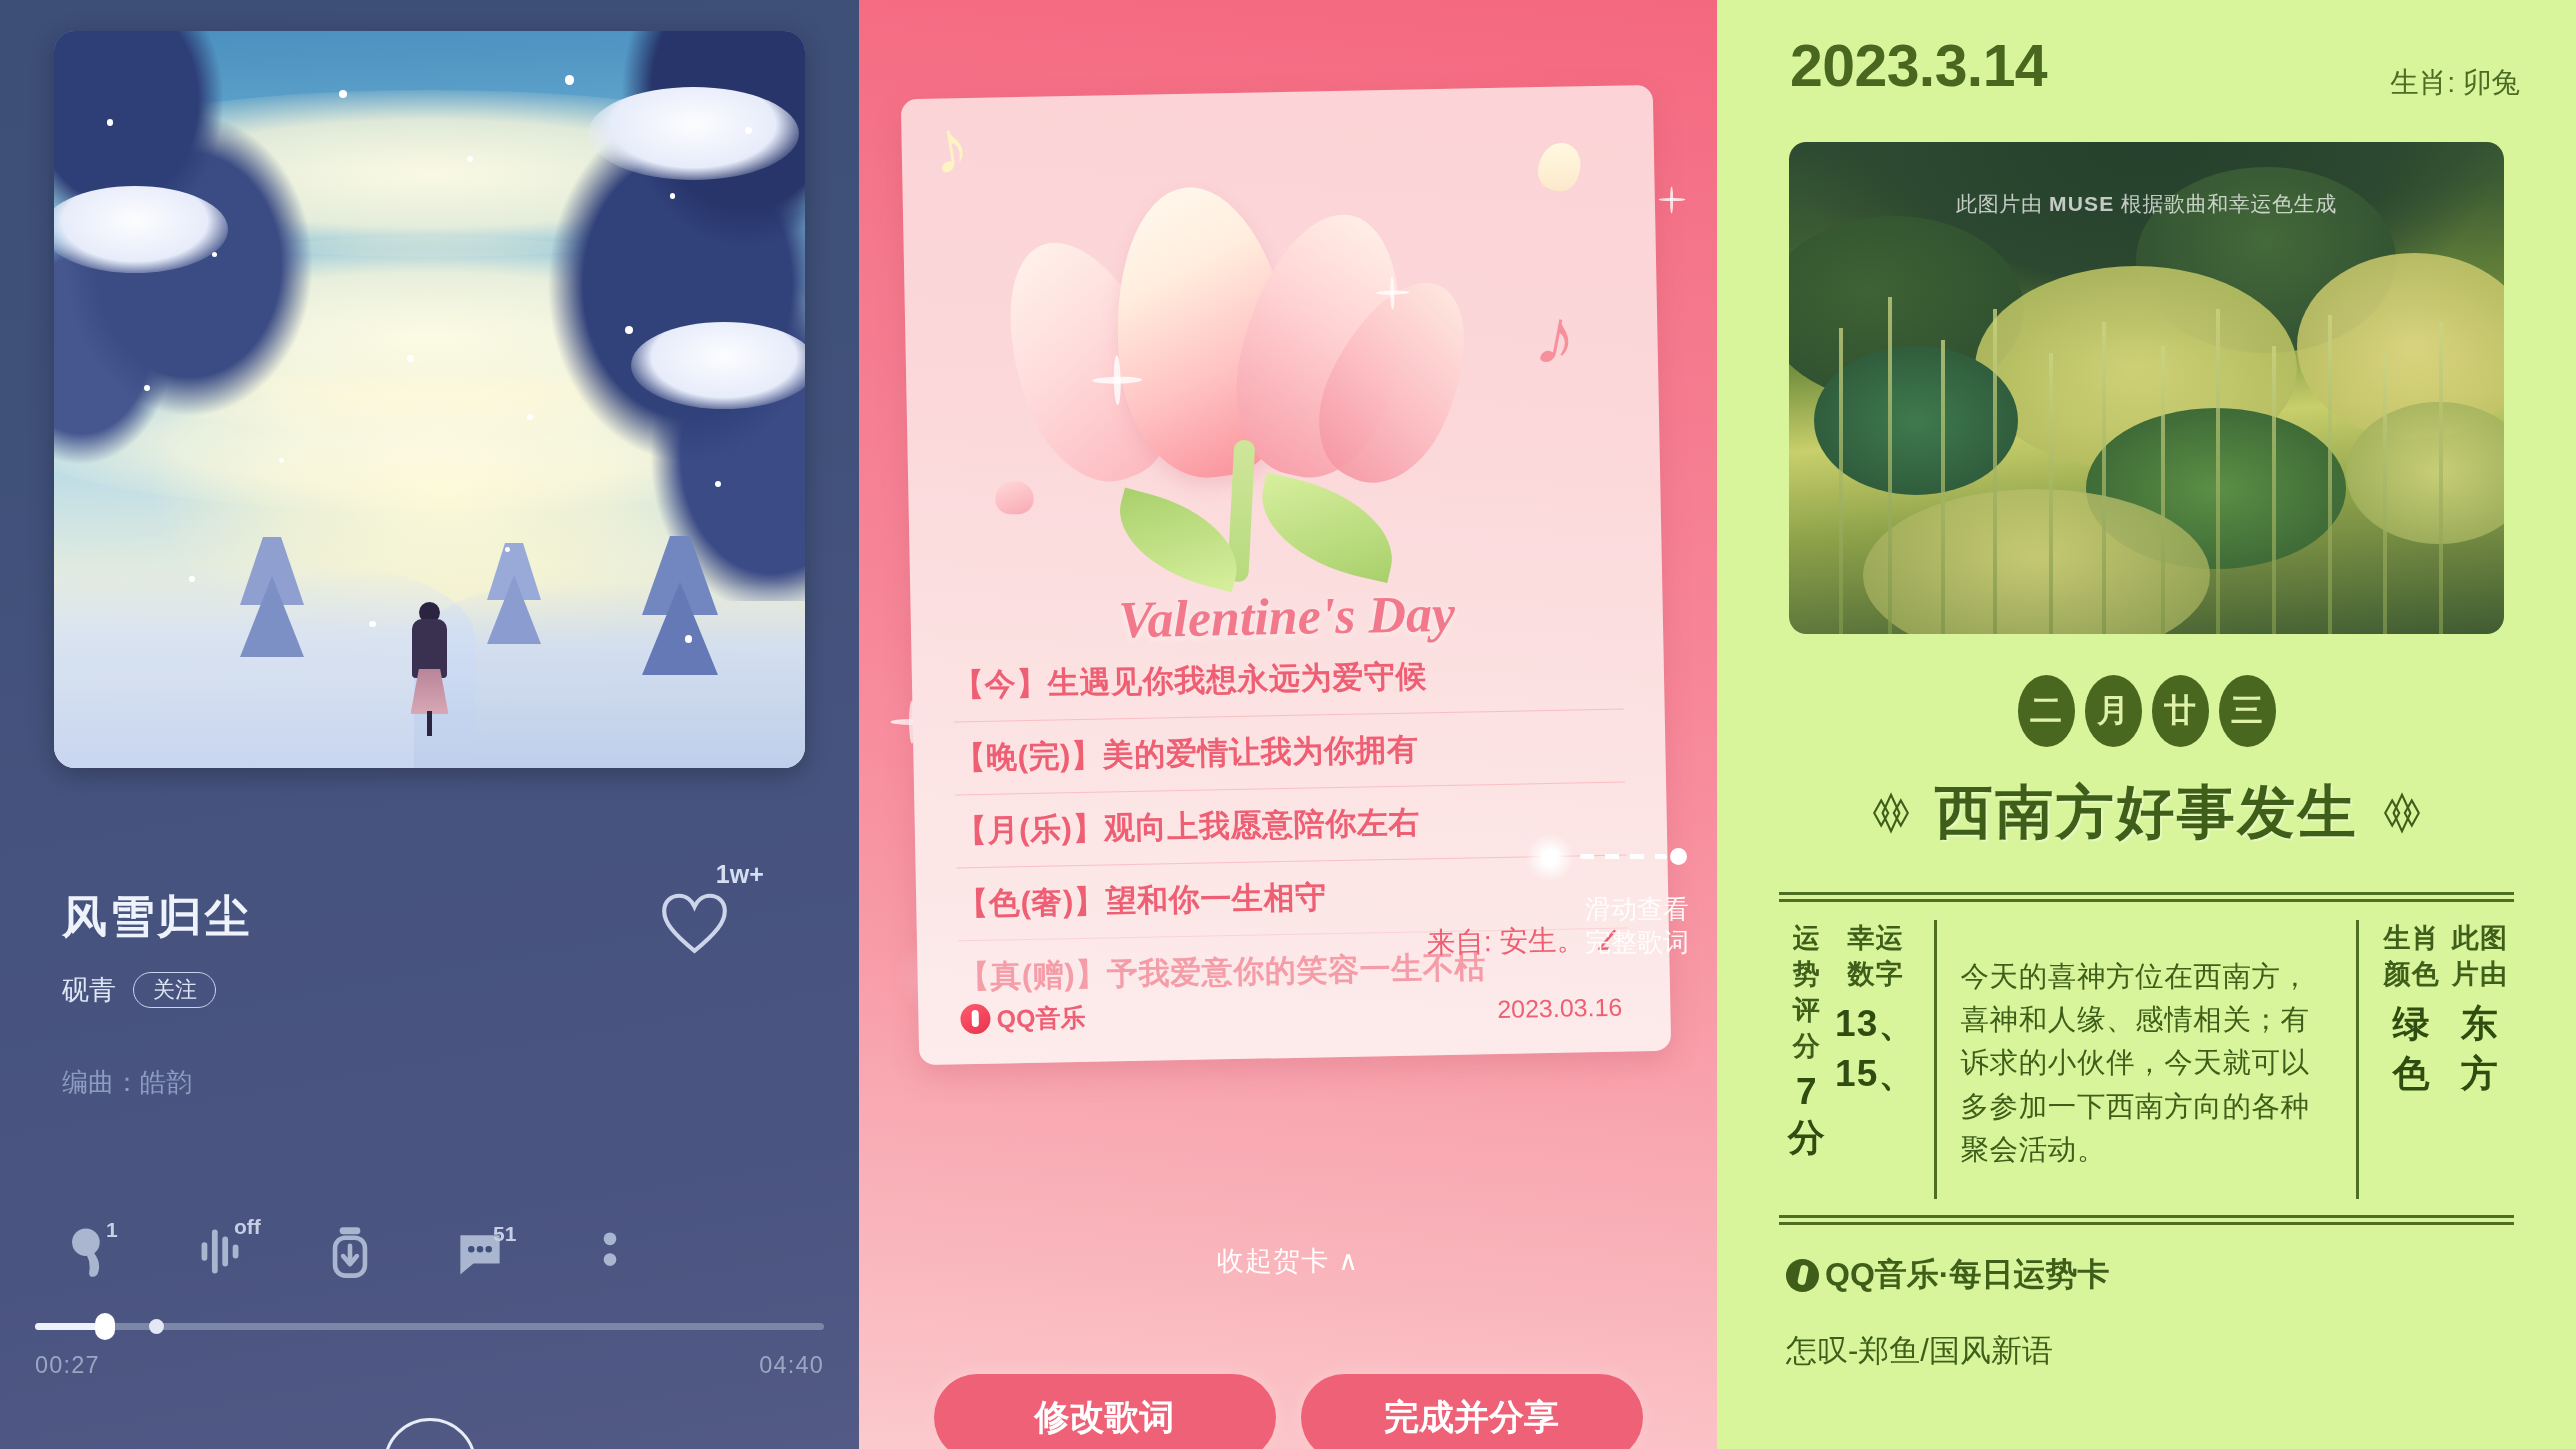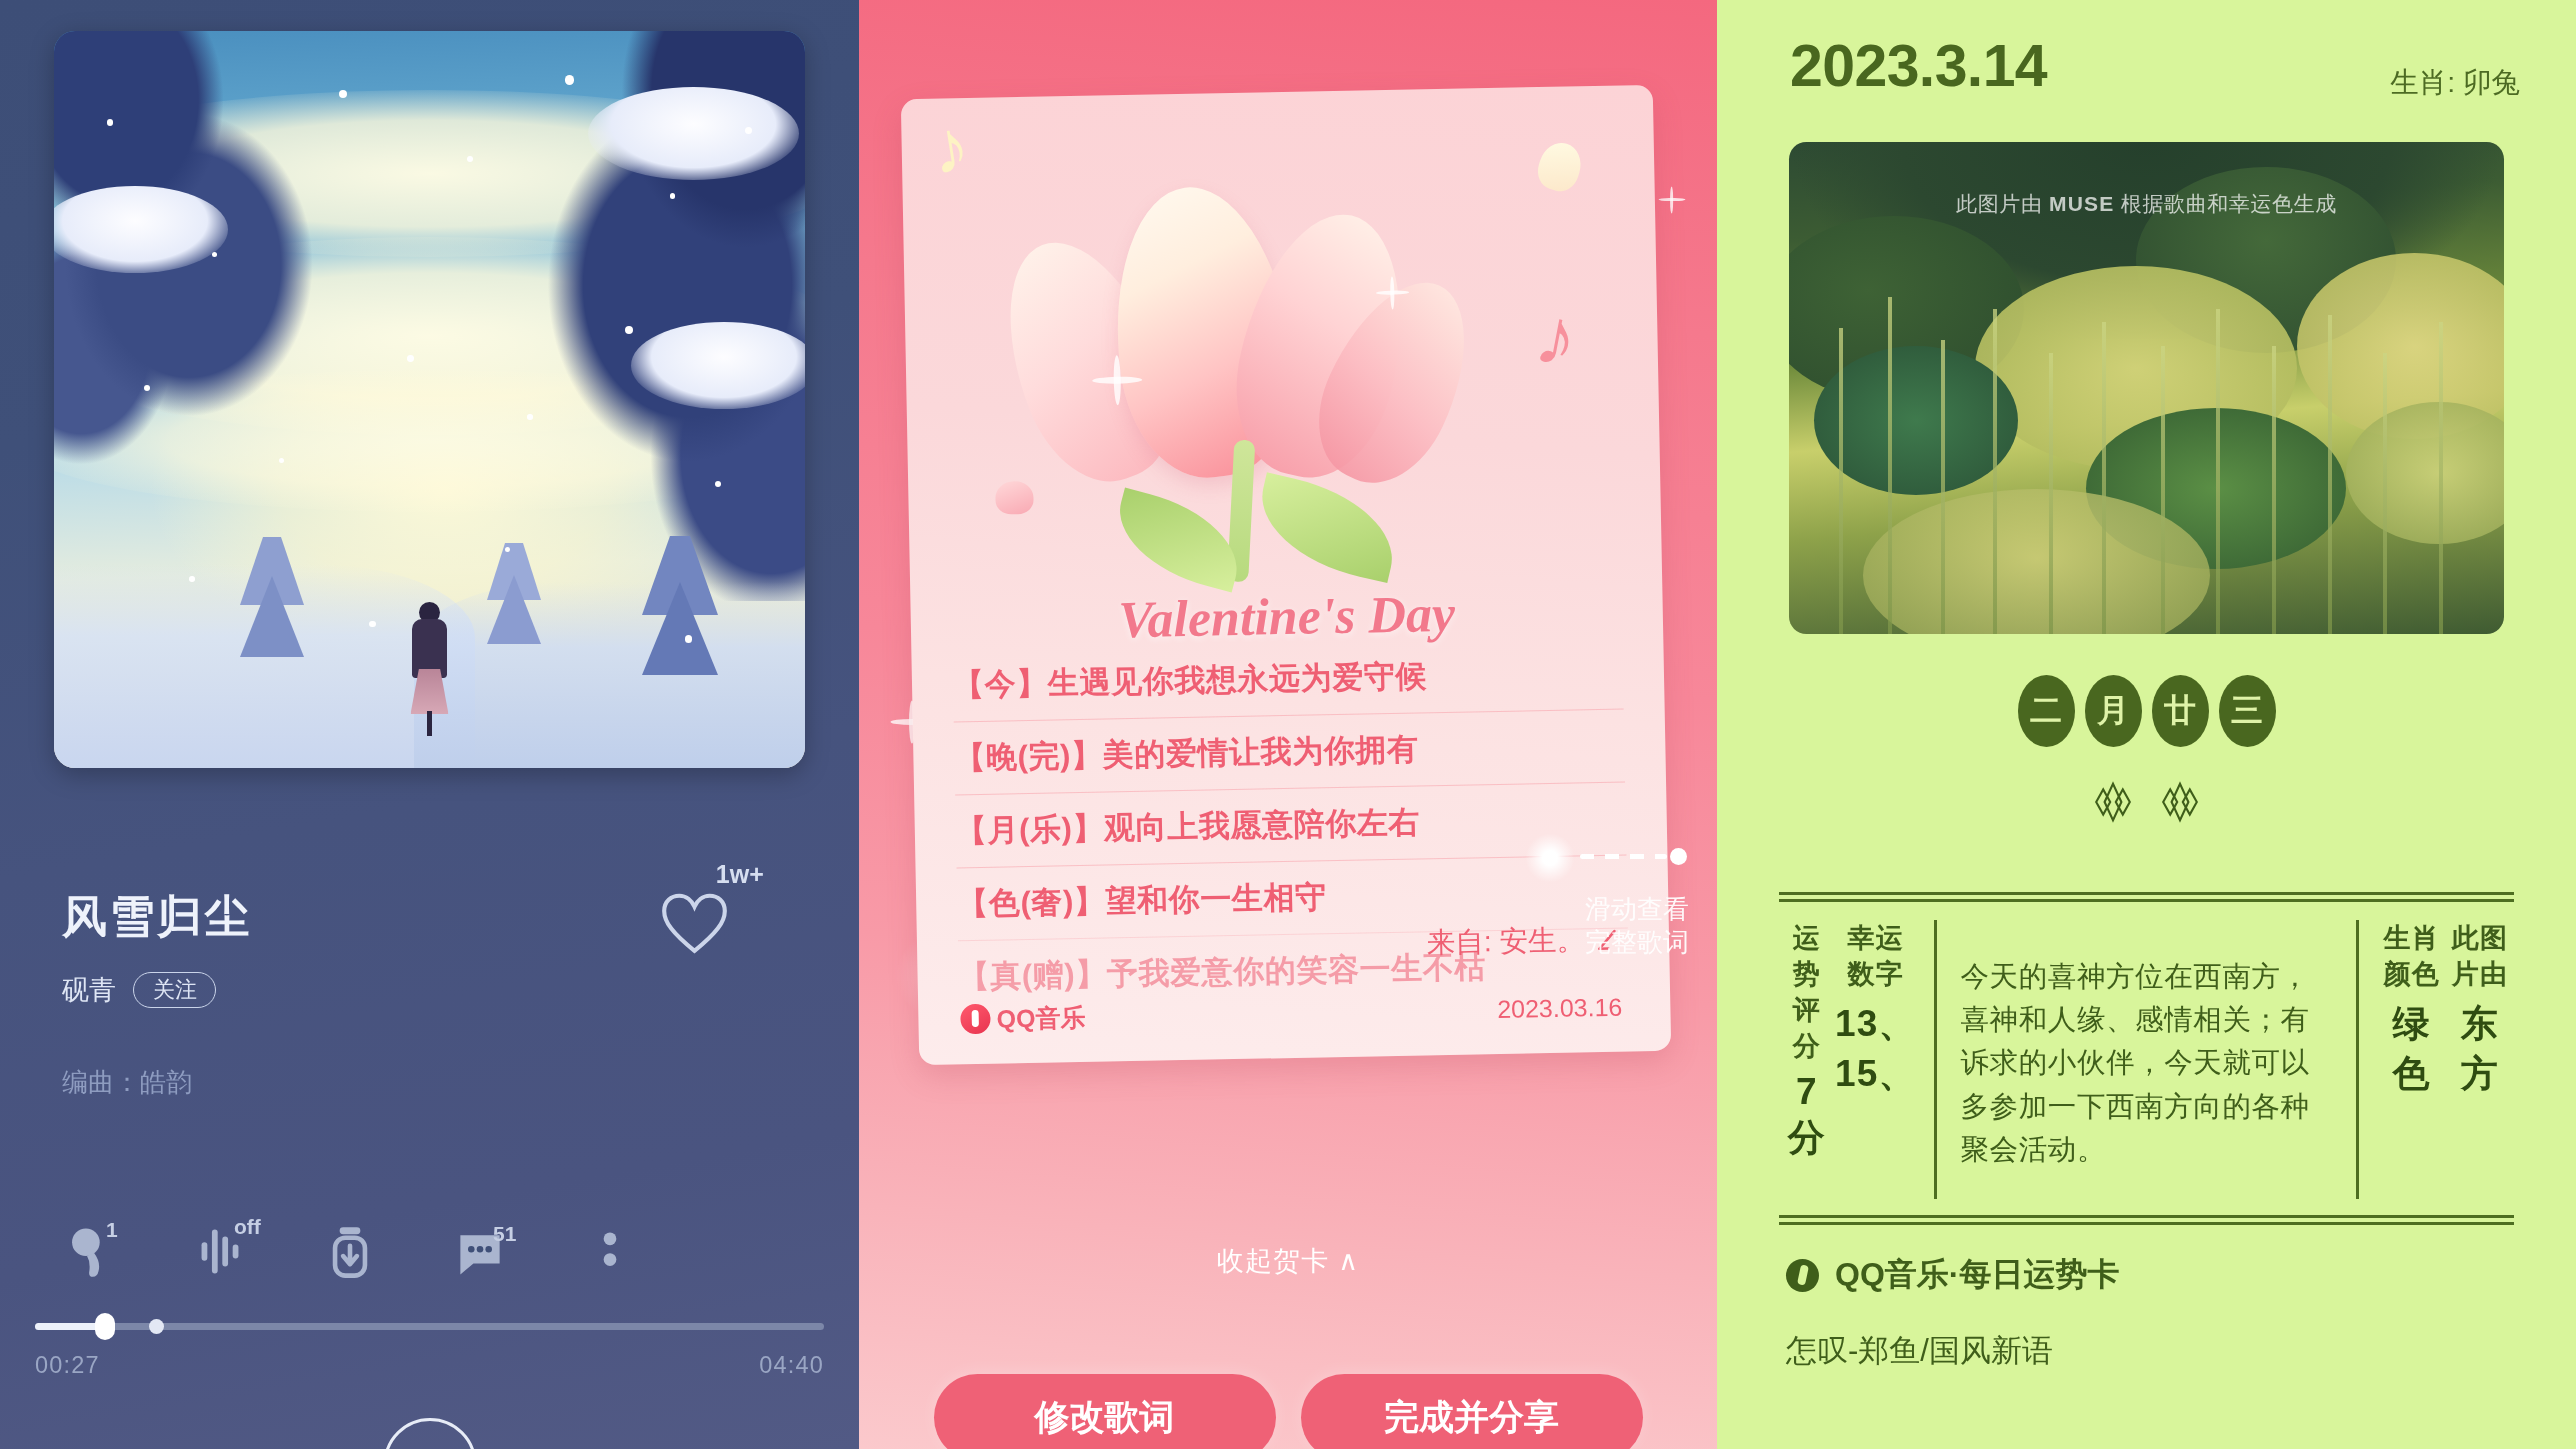"西南方好事发生" span.txt { html: none -> <span>西南方好事发生</span> }
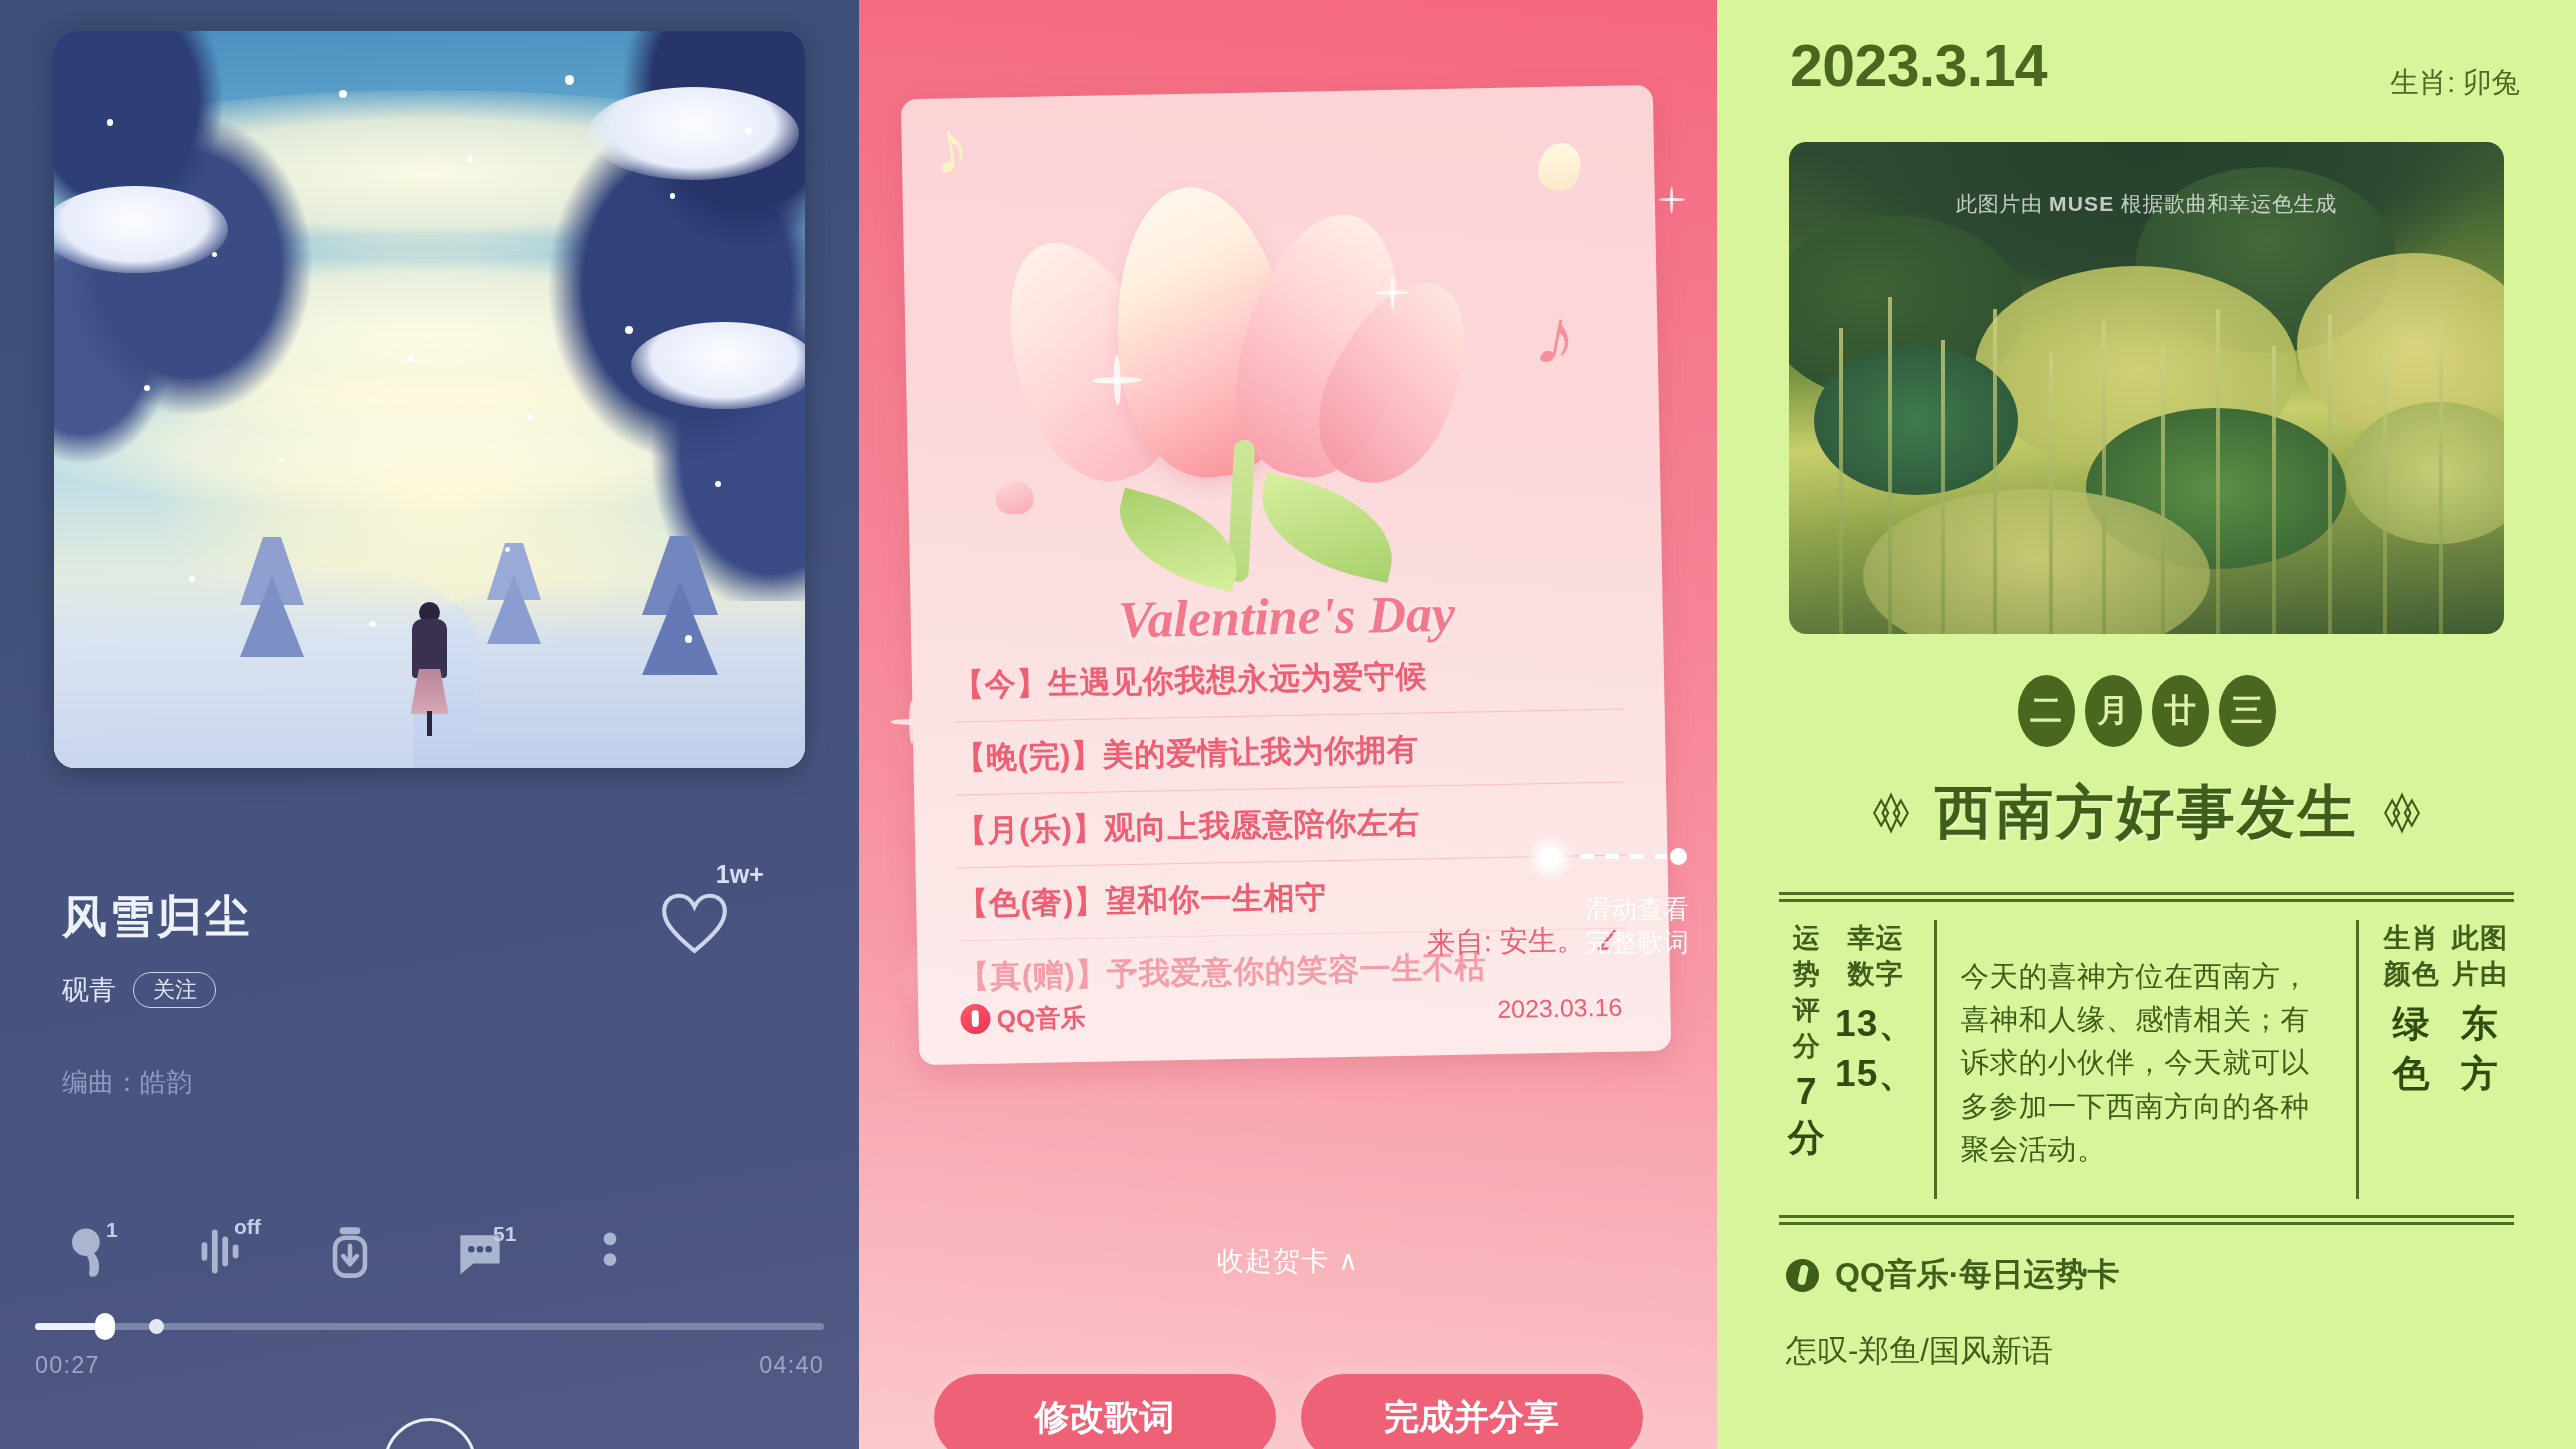"QQ音乐·每日运势卡" .f-brand { gap: 16px -> 6px }
